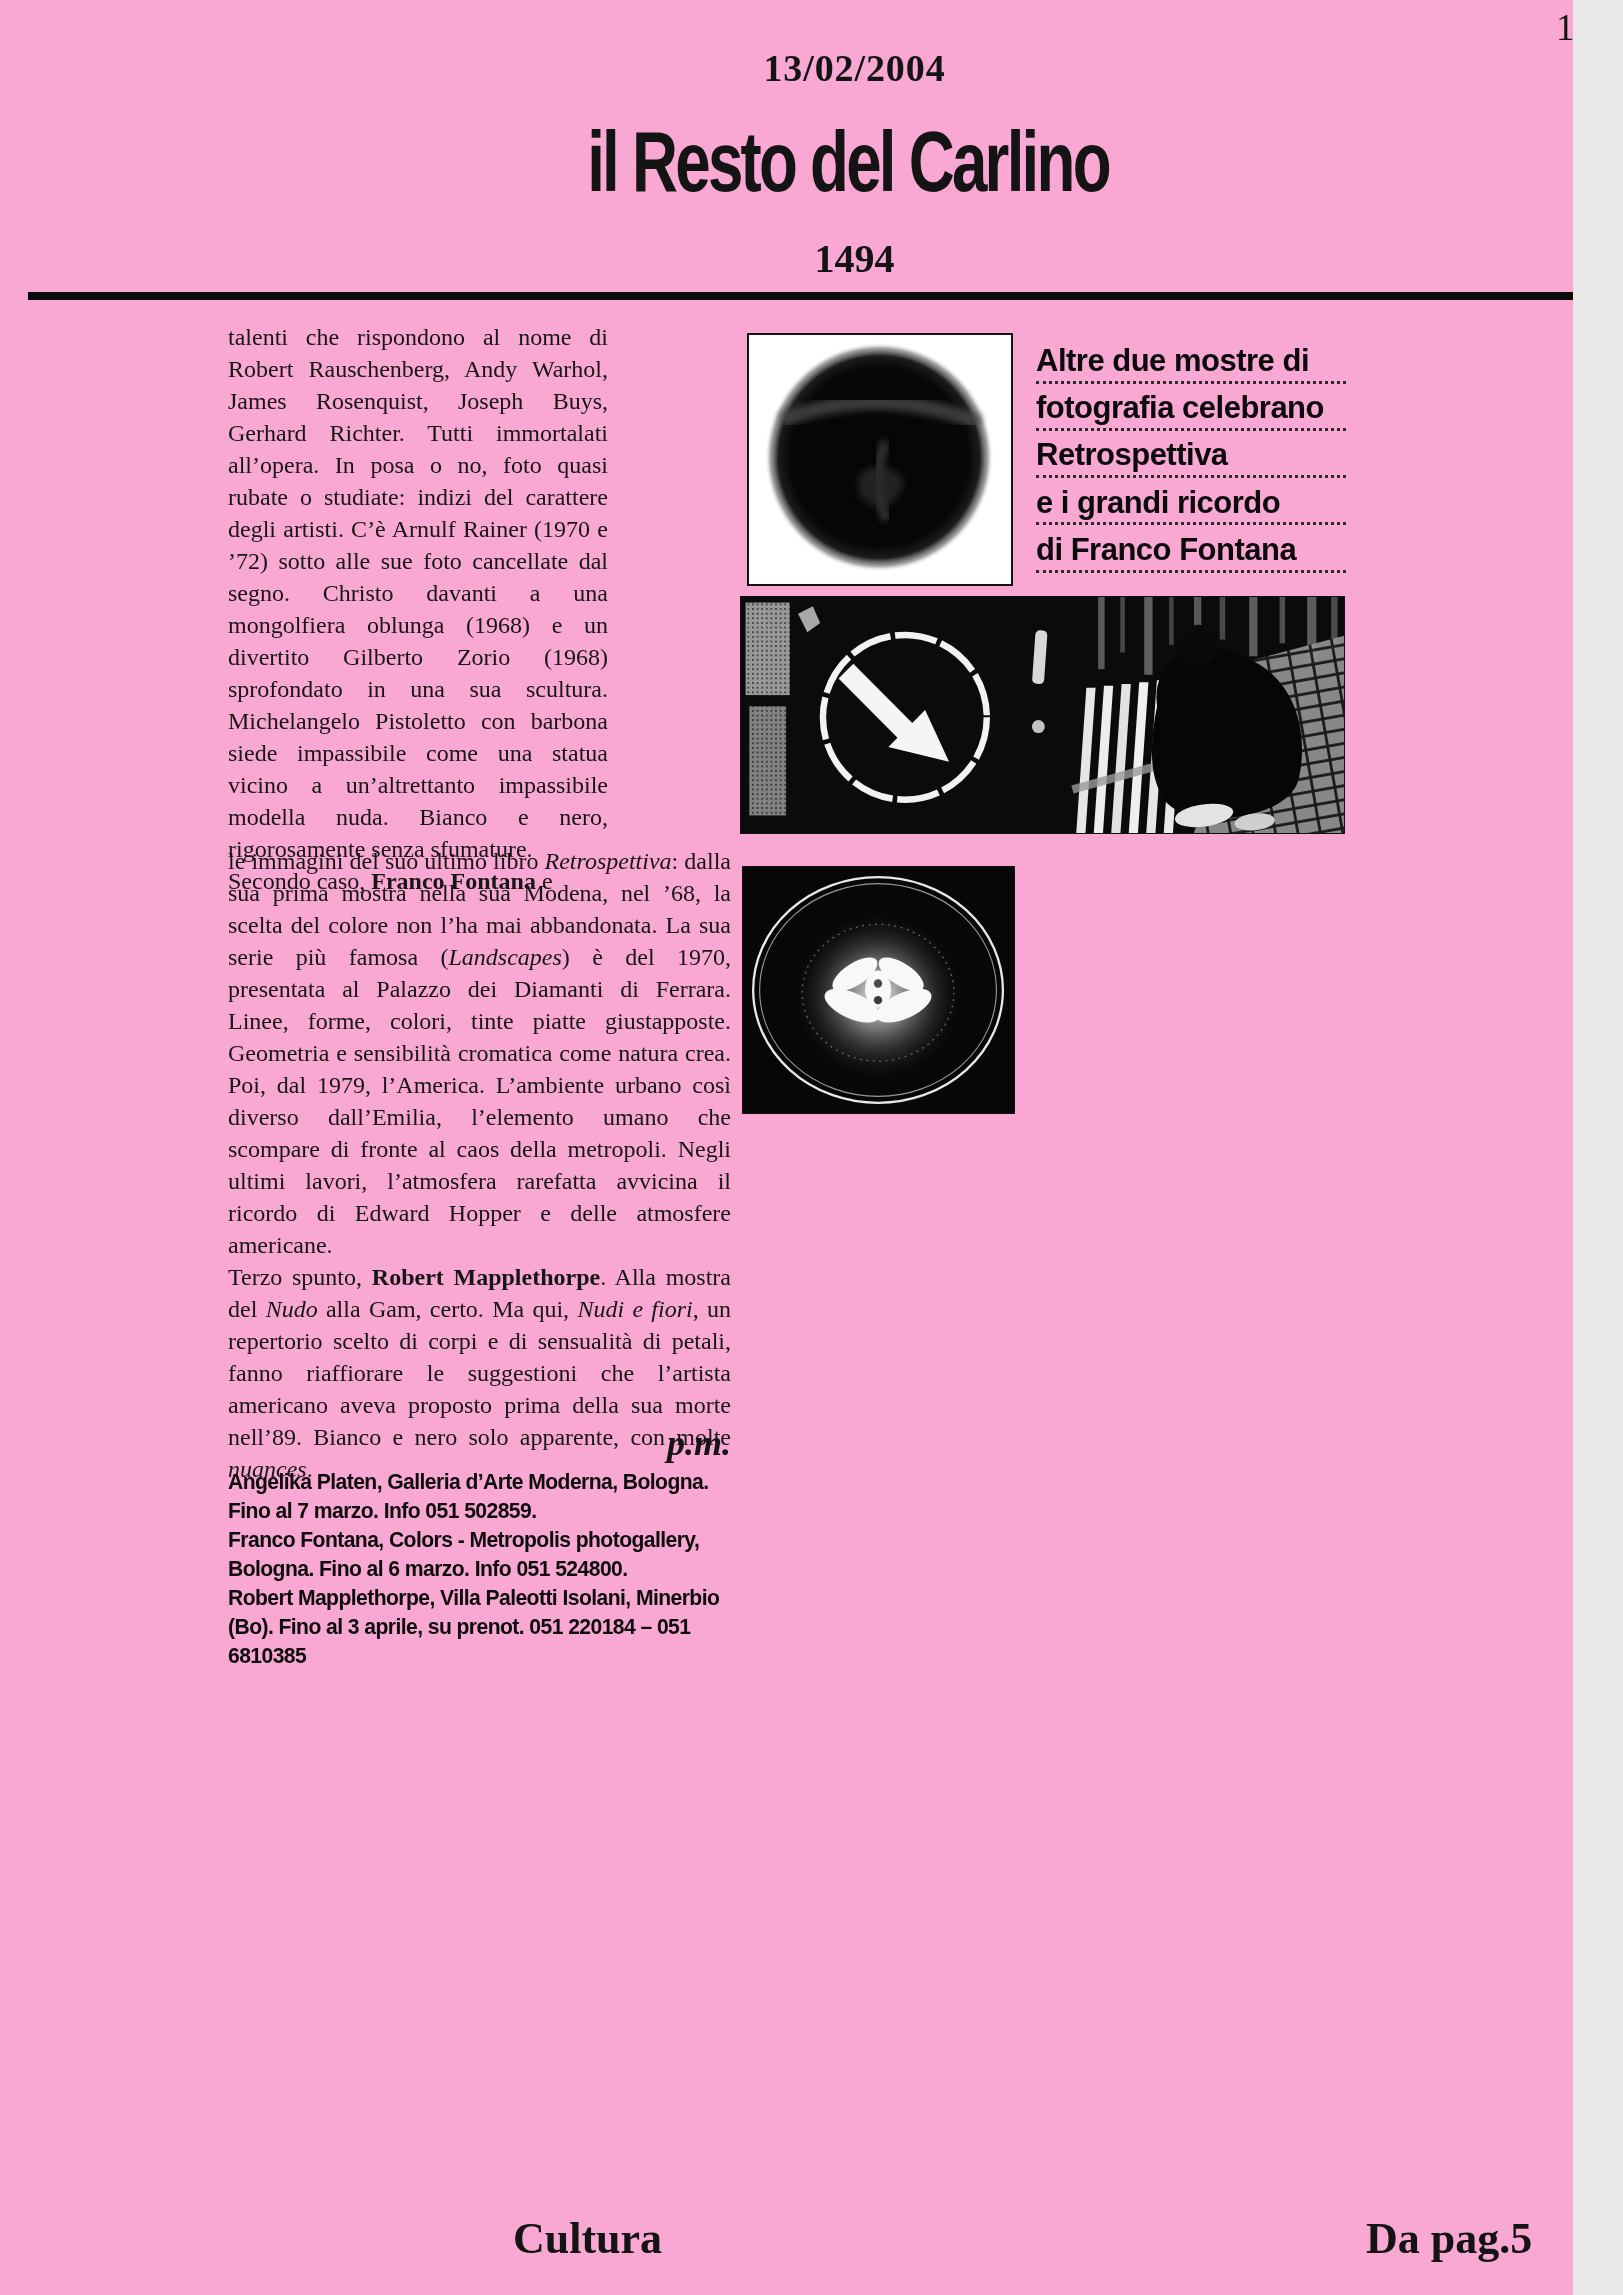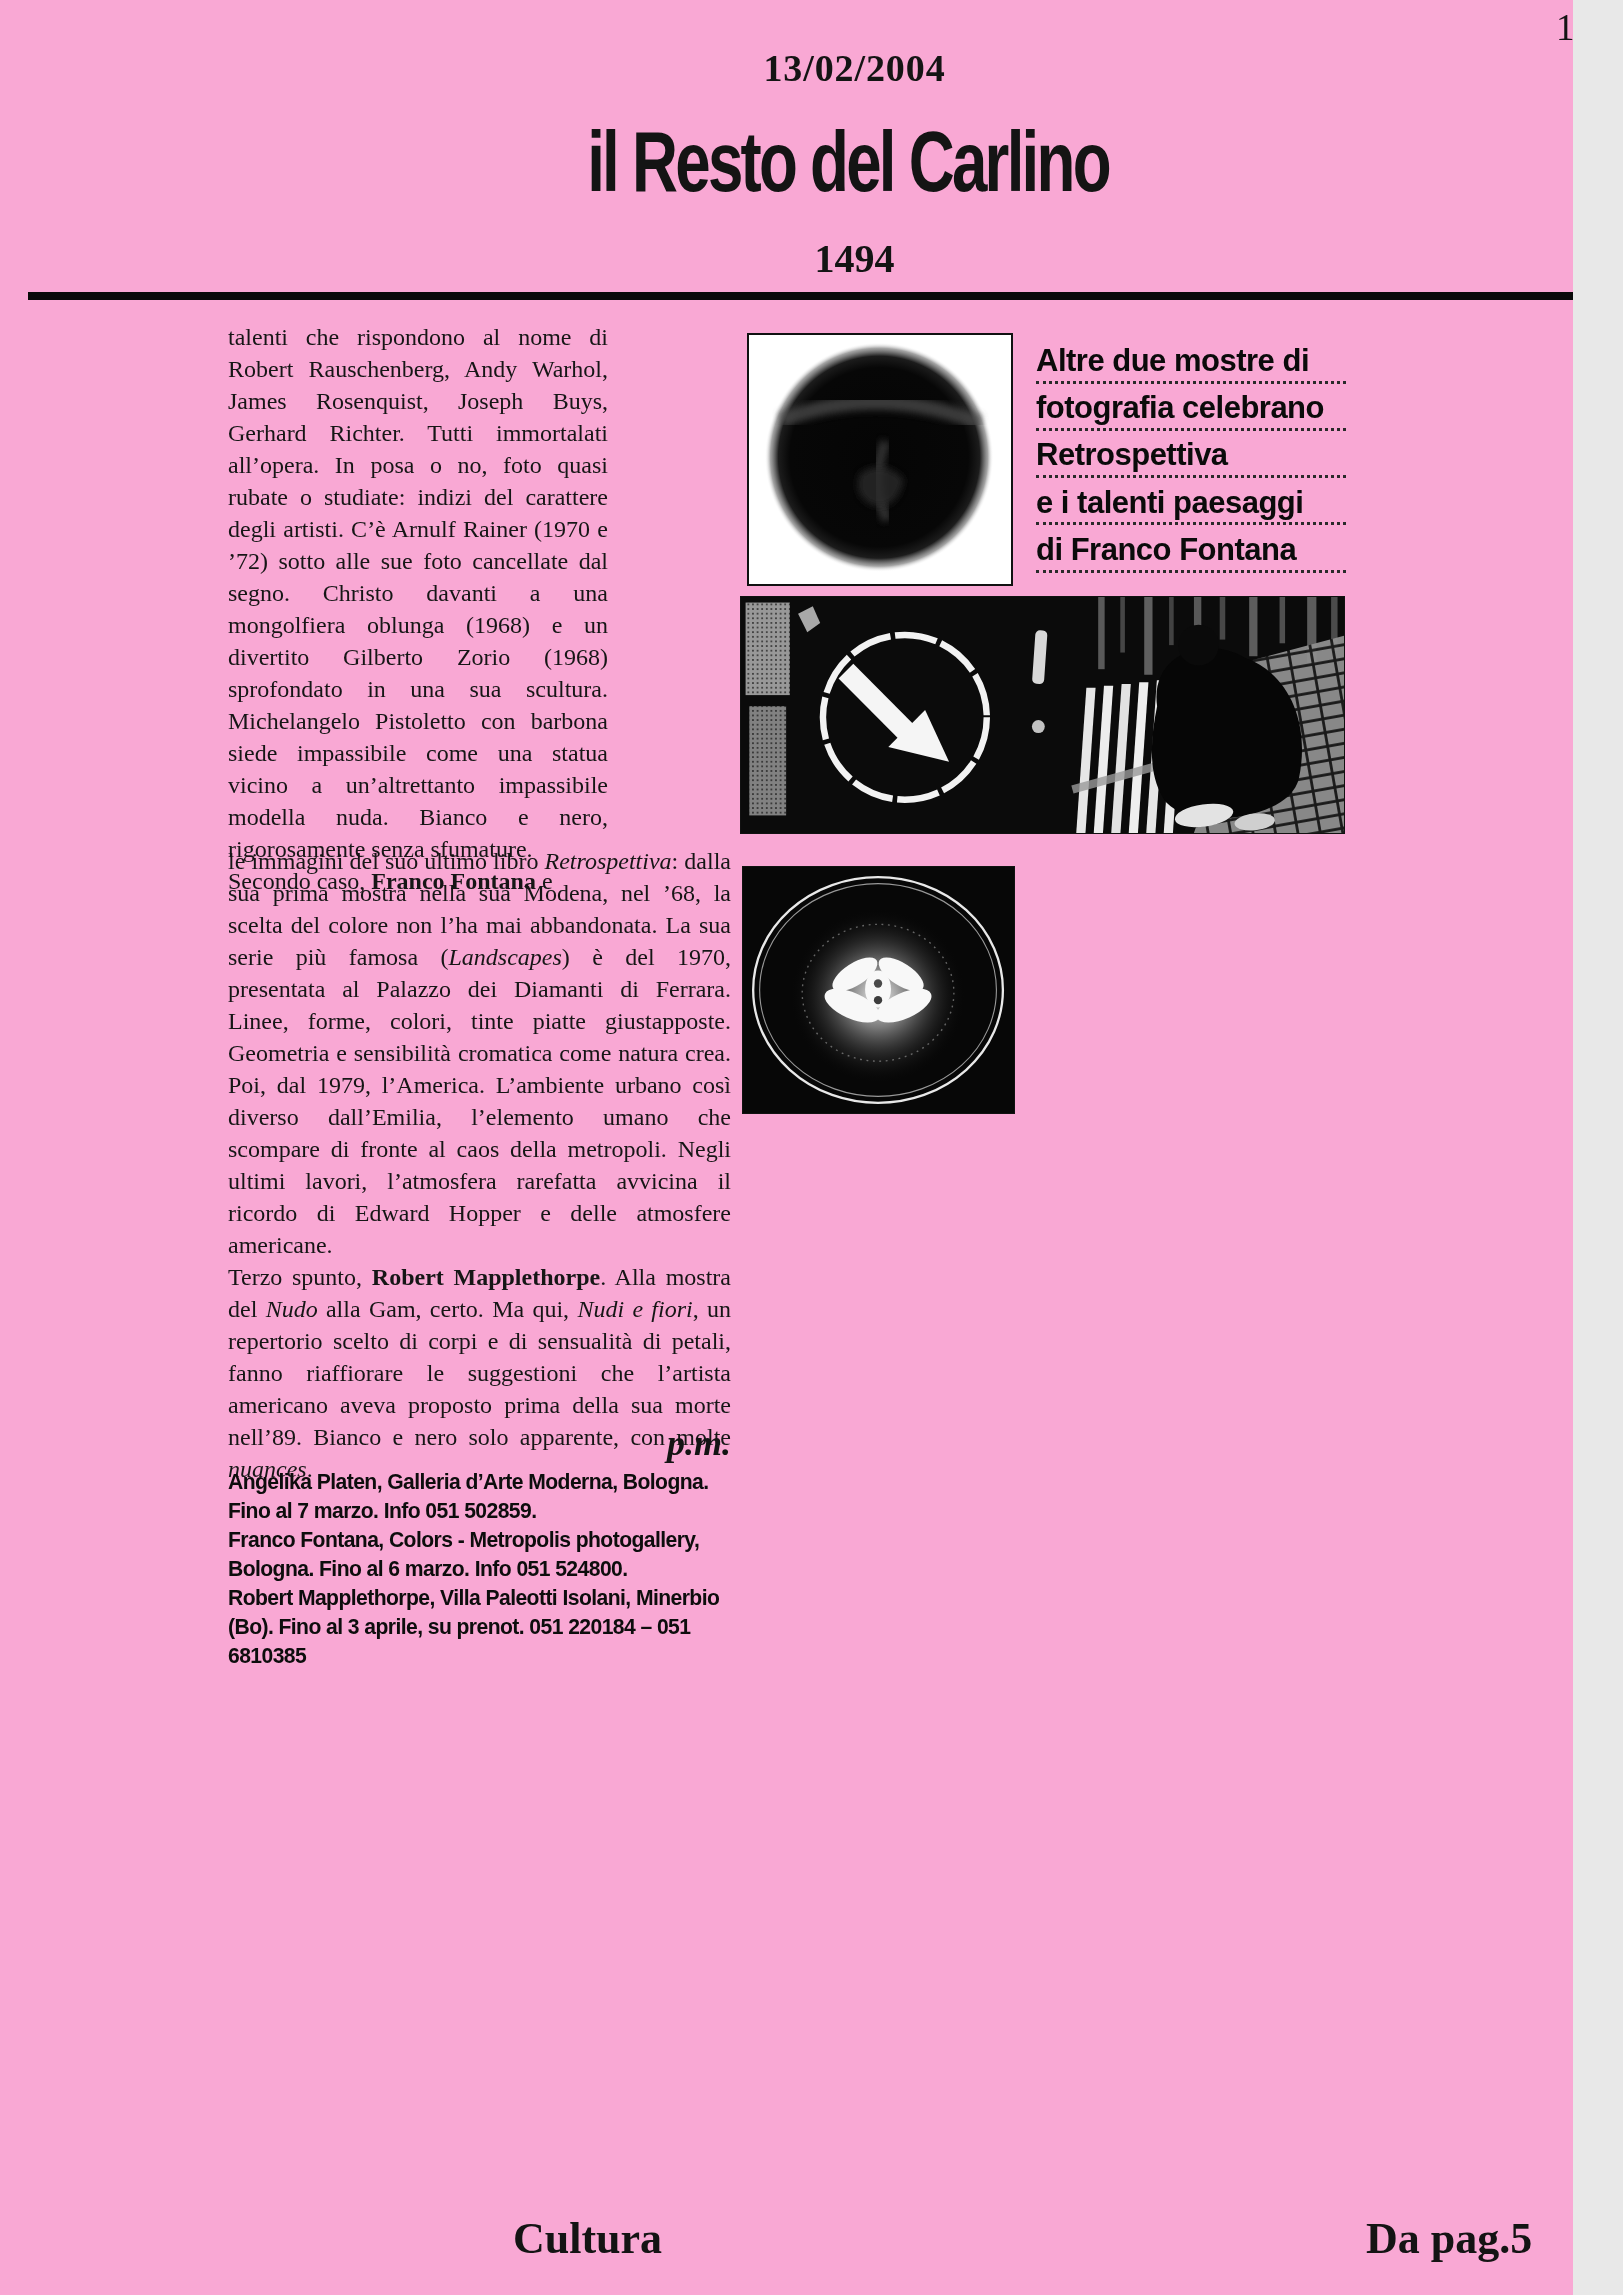"e i talenti paesaggi" div.hl-line { text: talenti paesaggi -> grandi ricordo }
